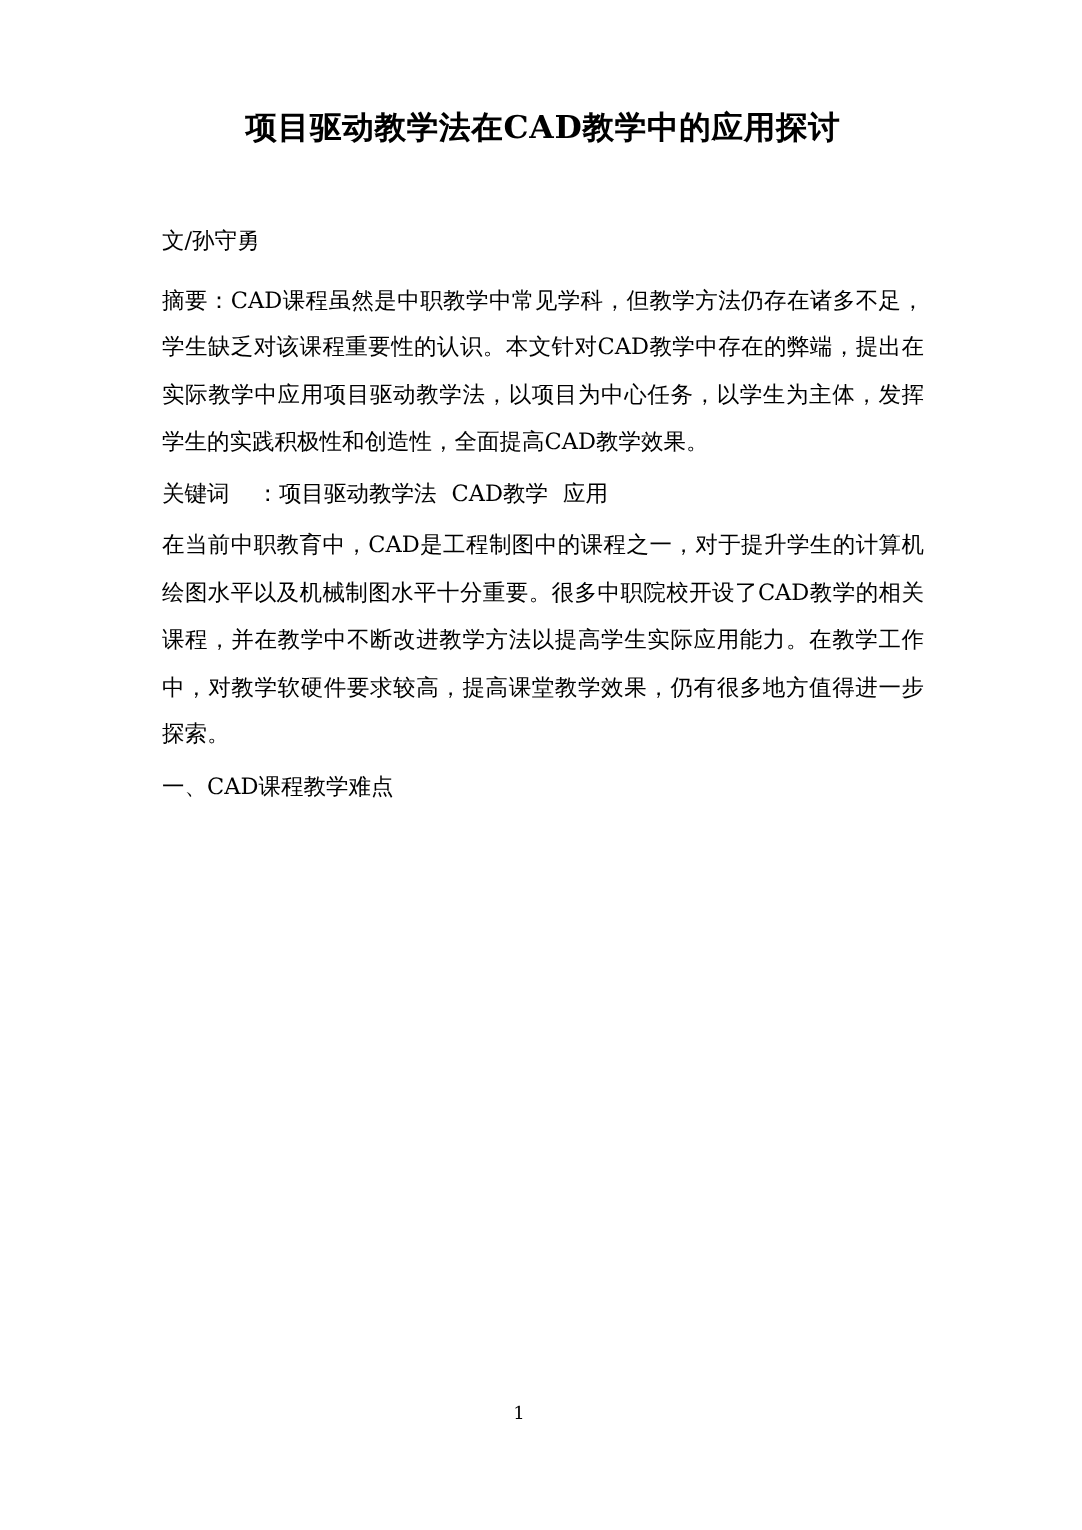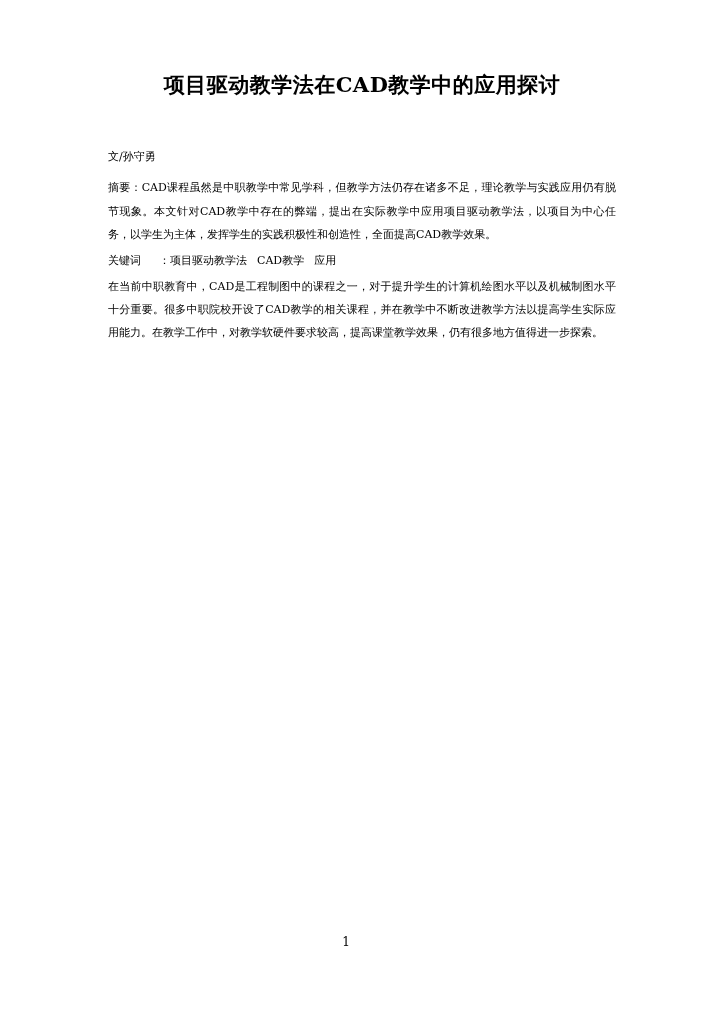"文/孙守勇" .para { font-size: 11px -> 15px }
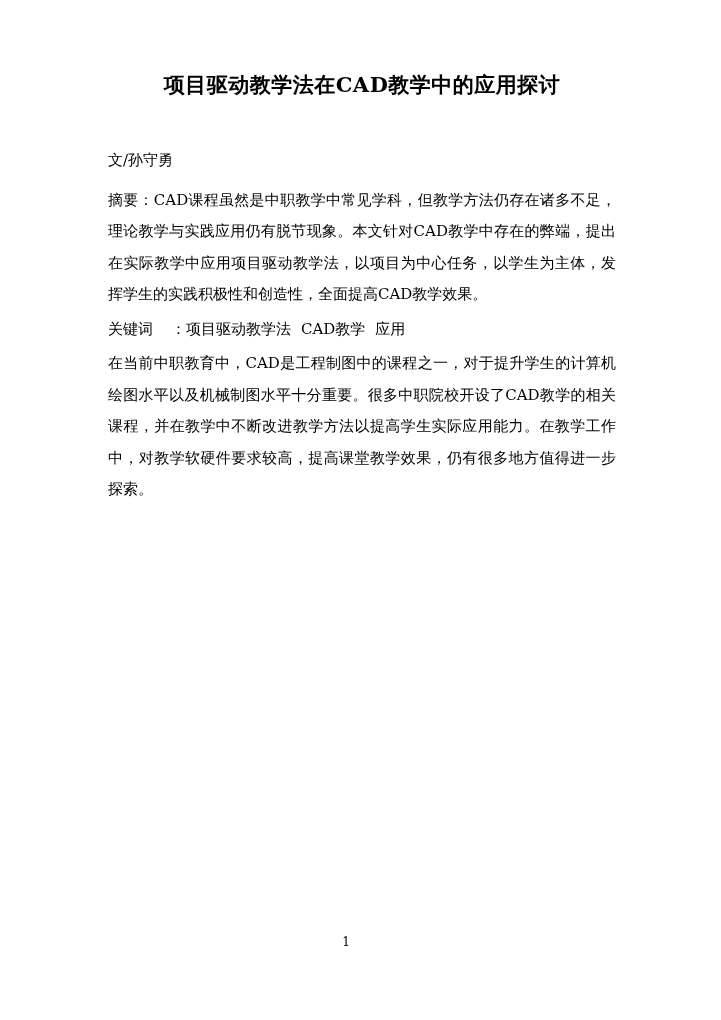"摘要：CAD课程虽然是中职教学中常见学科，但教学方法仍存在诸多不足，理论教学与实" p.para { text: 理论教学与实践应用仍有脱节现象 -> 学生缺乏对该课程重要性的认识 }
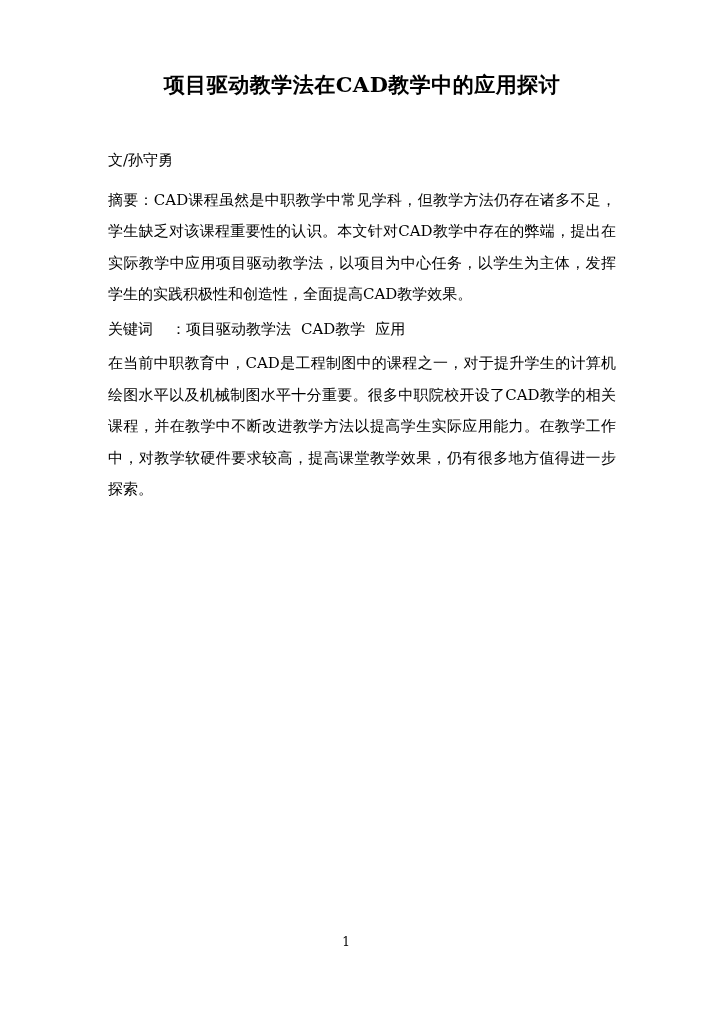"一、CAD课程教学难点" p.para { html: none -> <p>一、CAD课程教学难点</p> }
